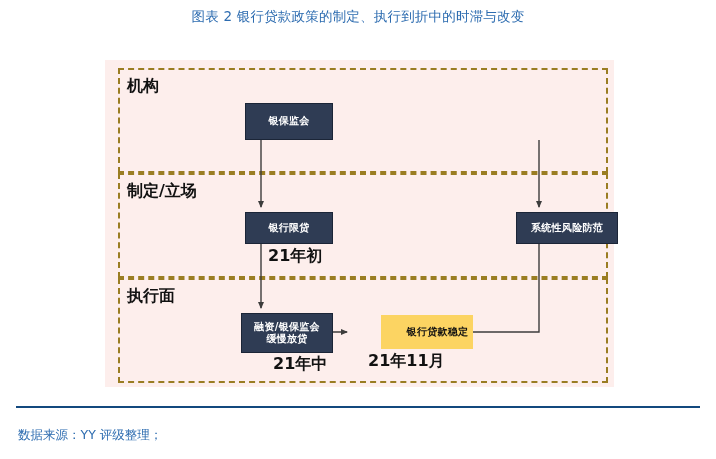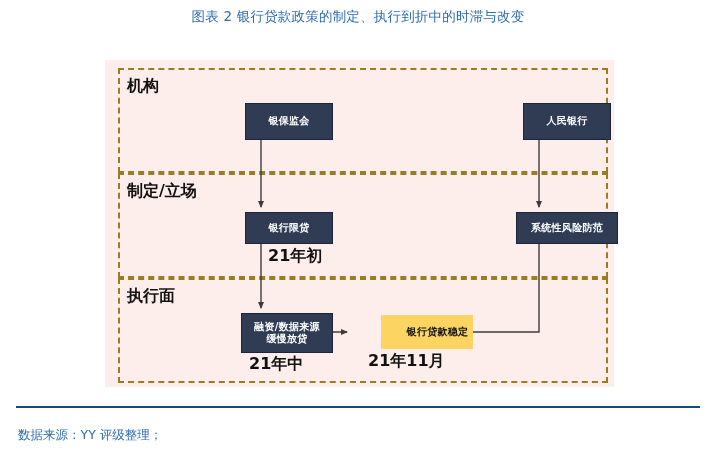"人民银行" div.node { html: <div>人民银行</div> -> none }
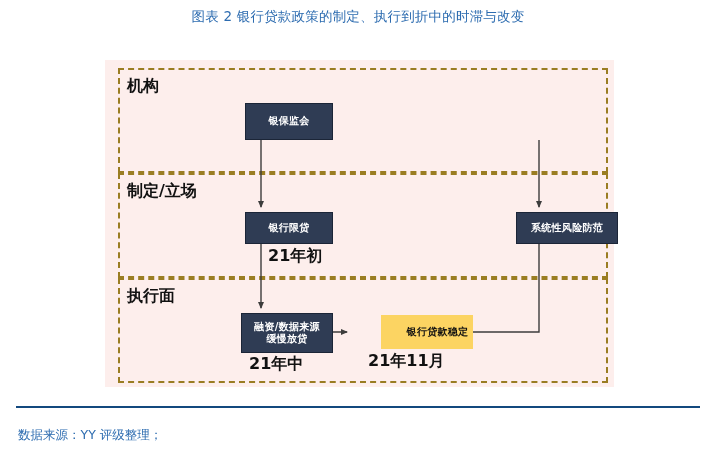"融资/数据来源" span.node-line { text: /数据来源 -> /银保监会 }
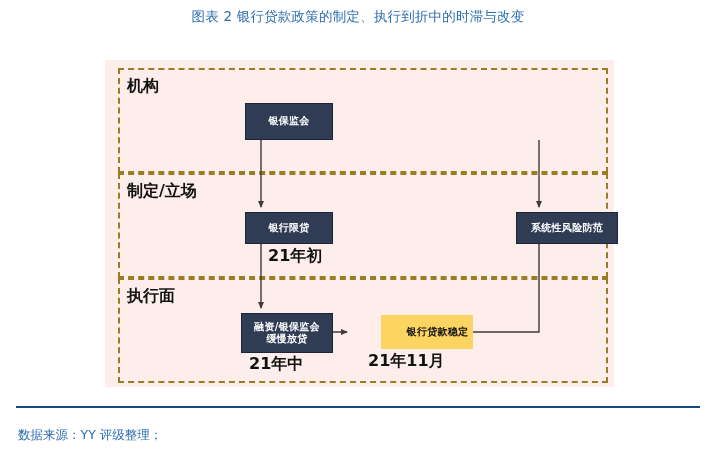"21年中" .stamp-mid { left: 144px -> 168px }
